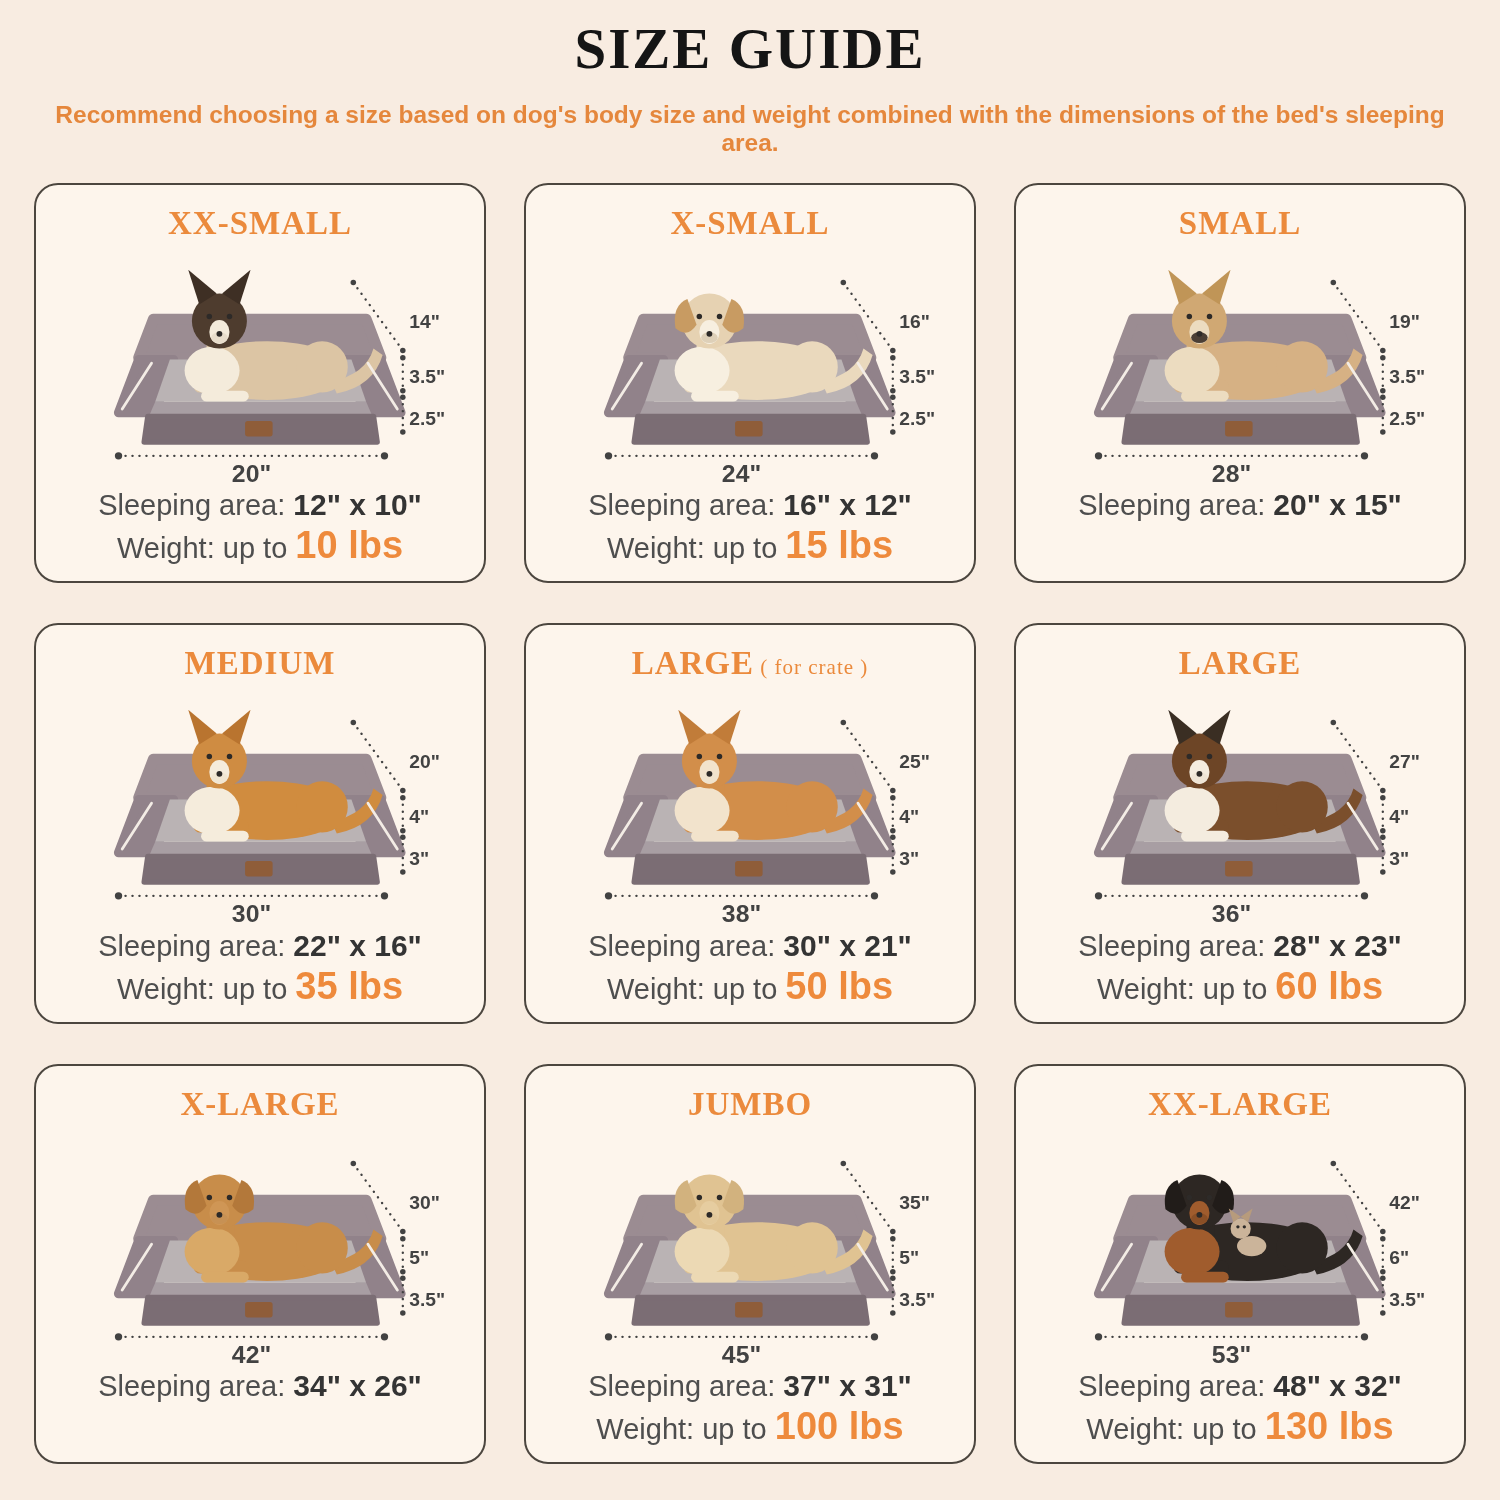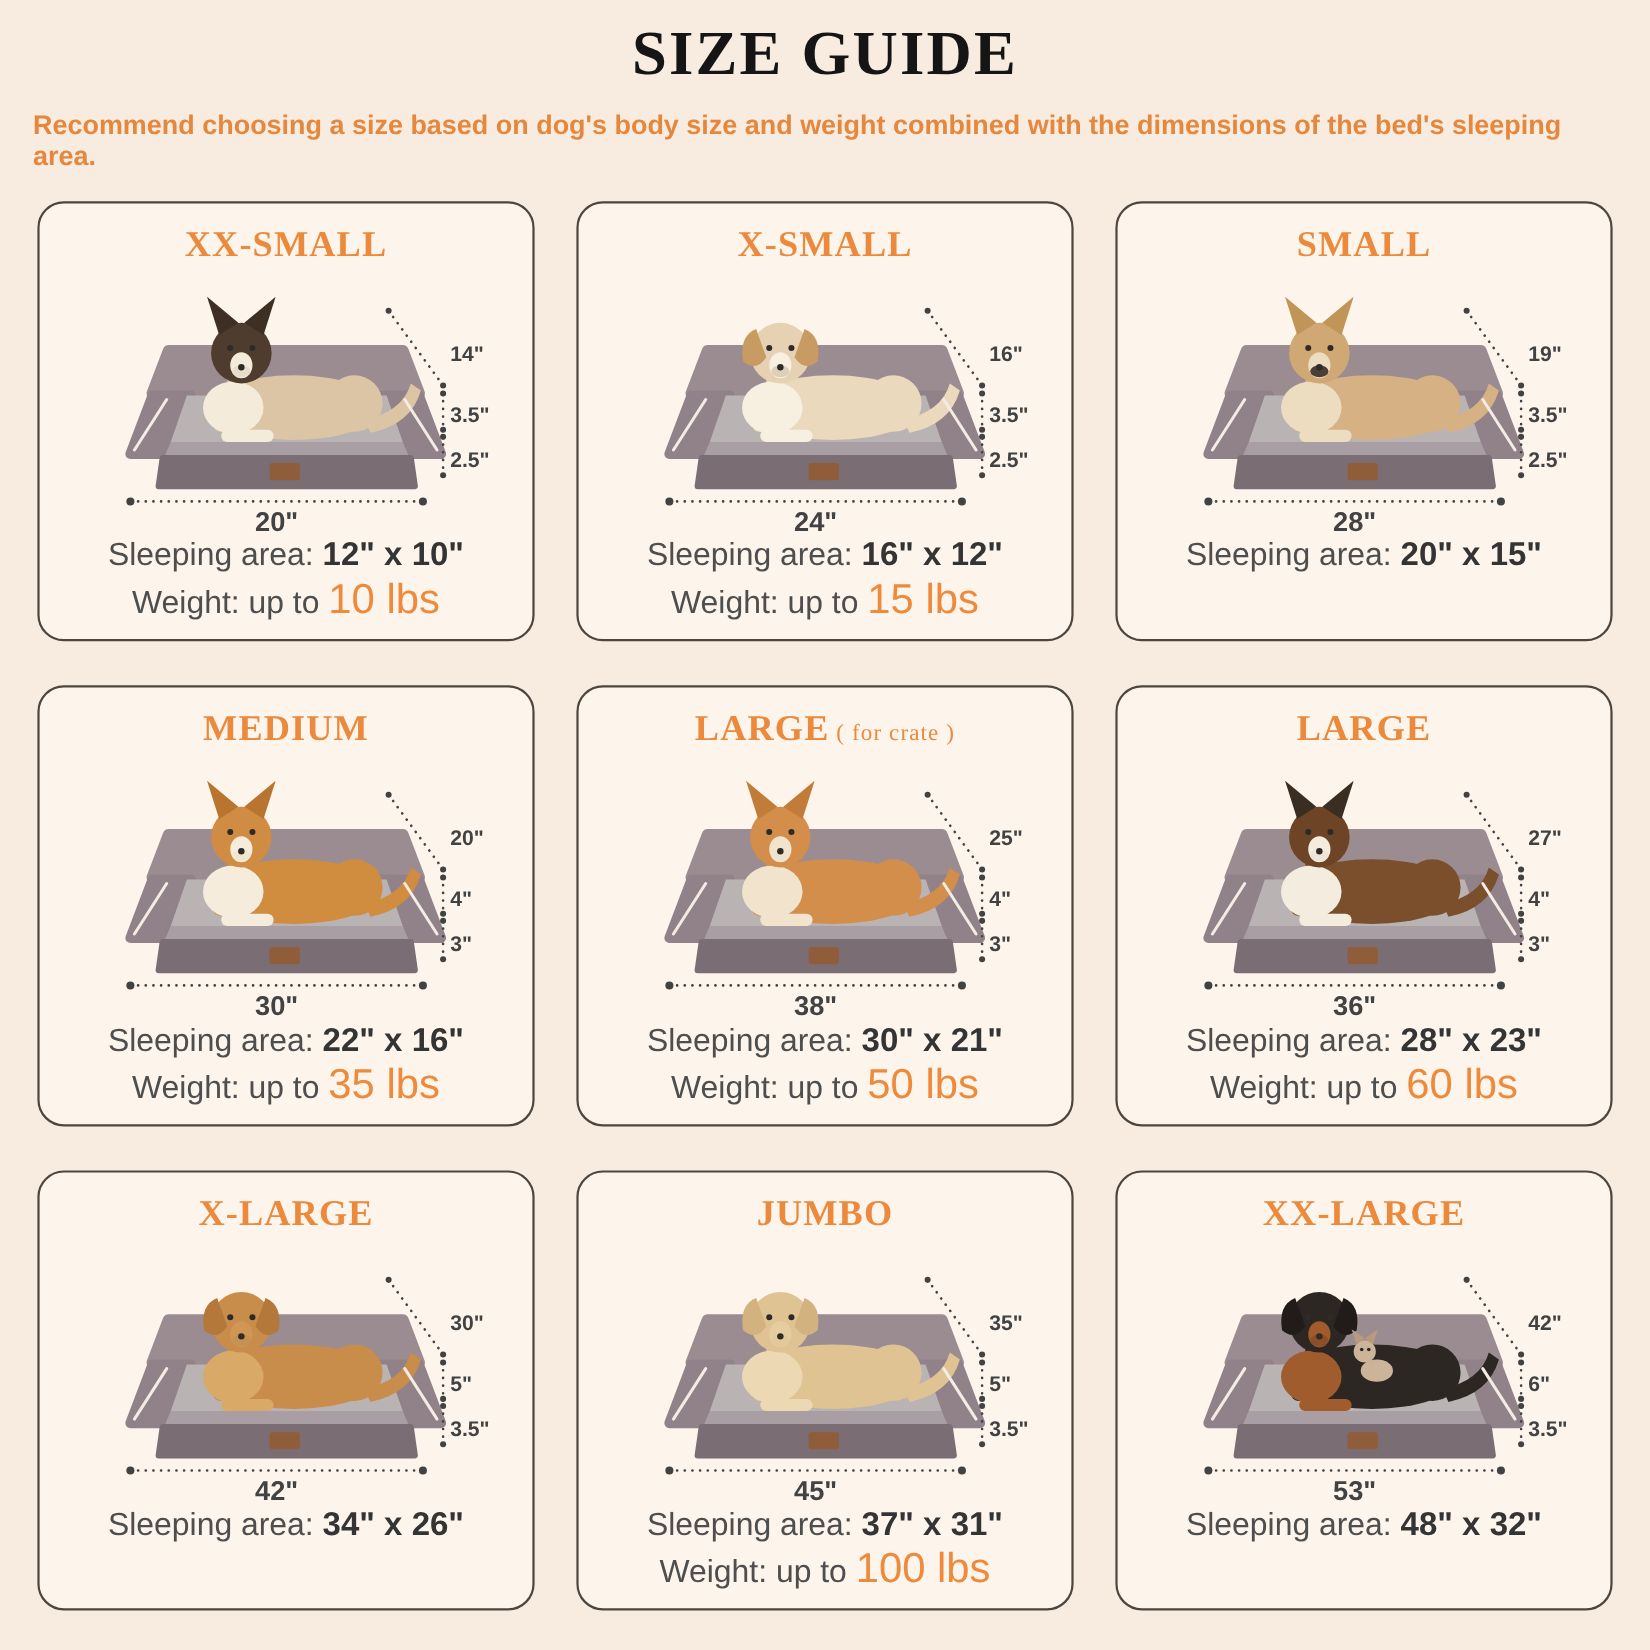"Recommend choosing a size based" .subtitle { text-align: none -> center }
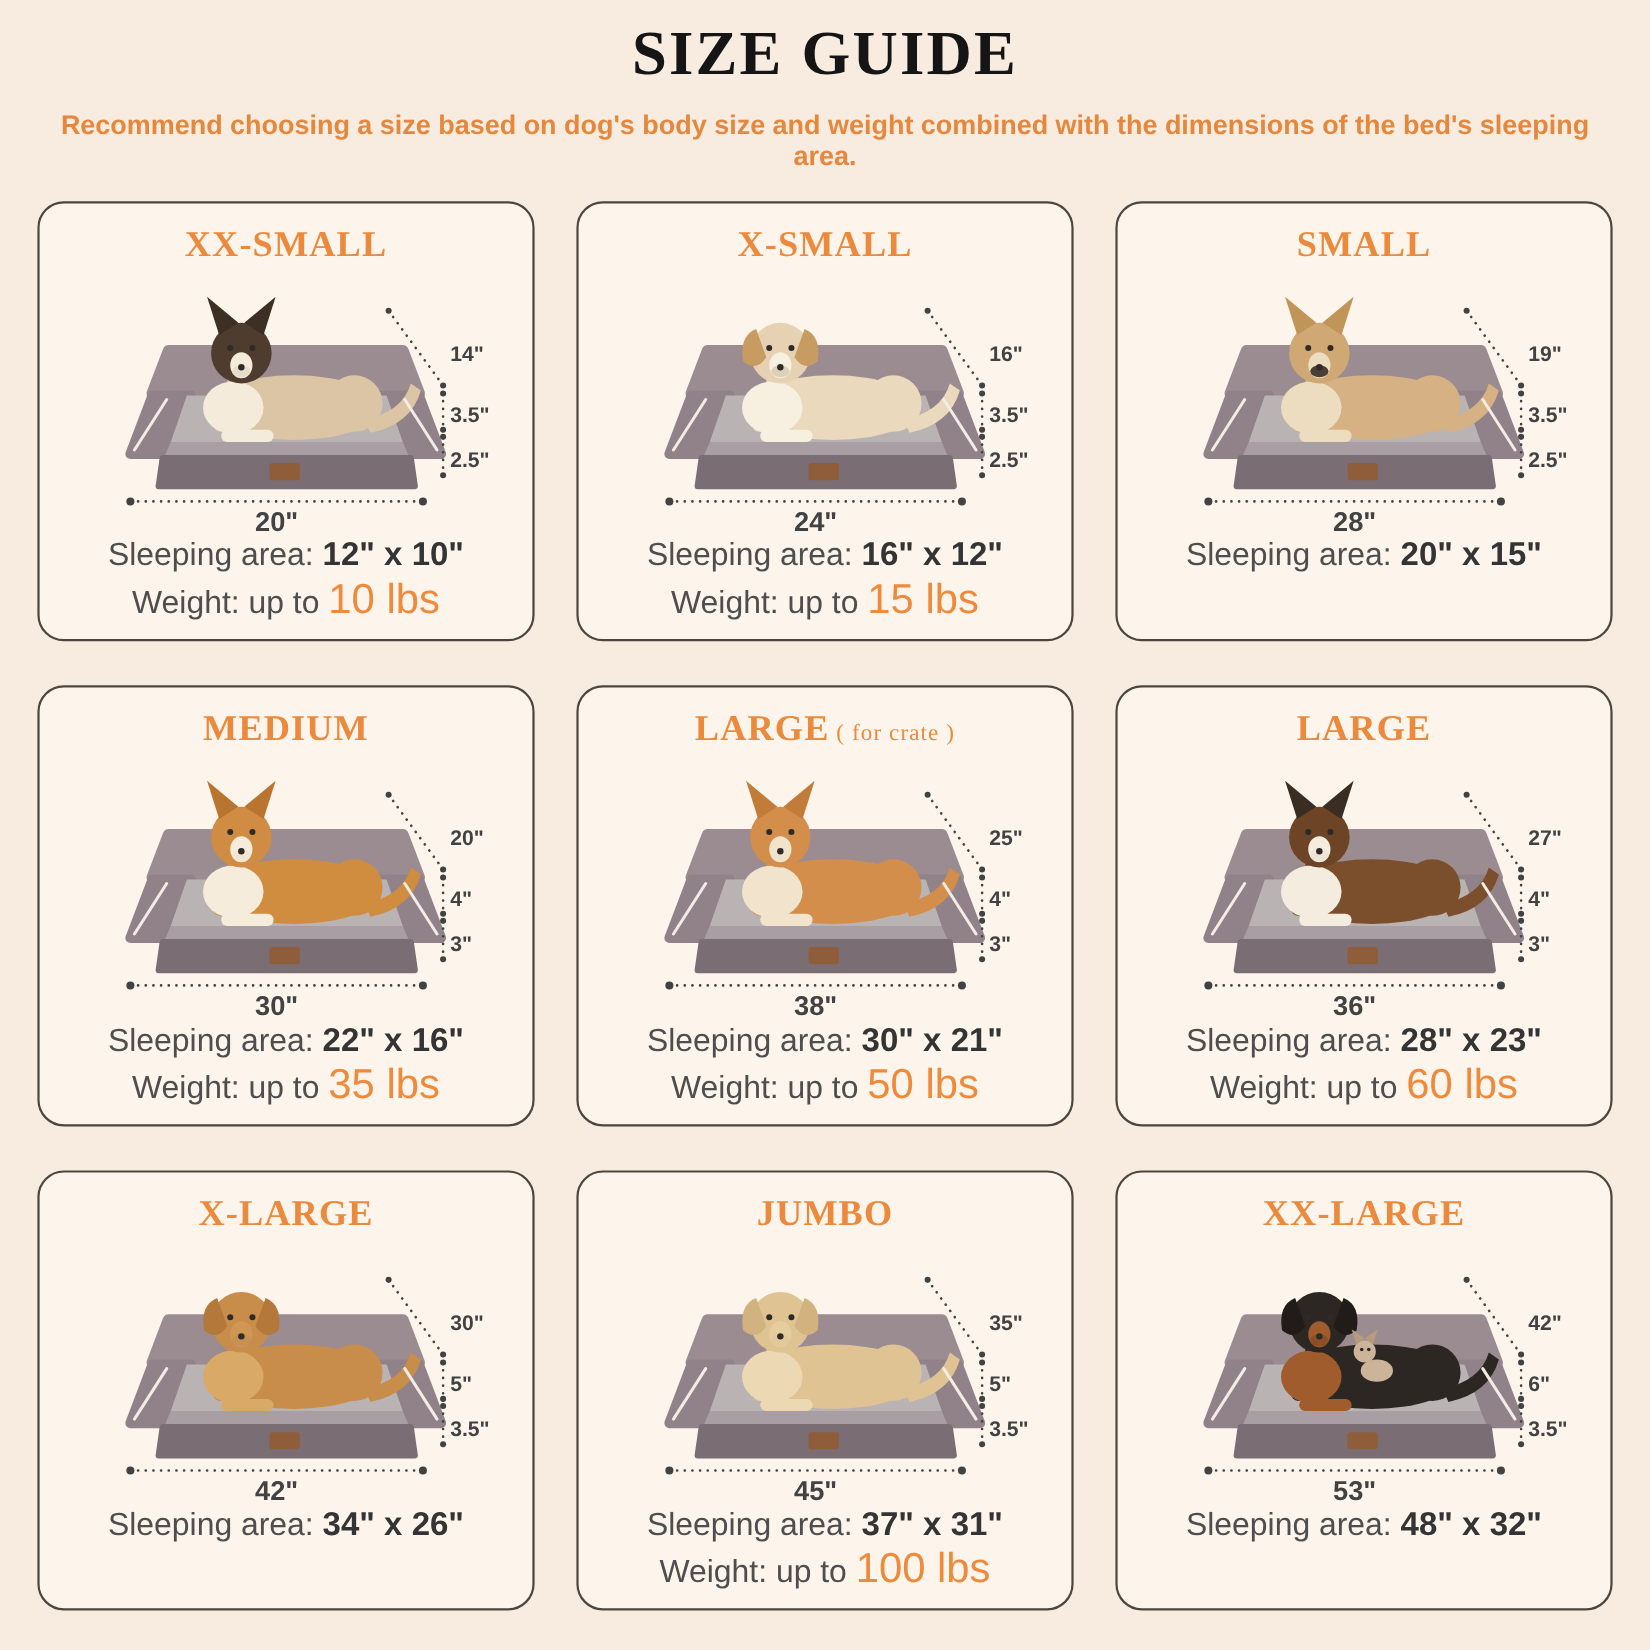"10 lbs" .weight-line .value { font-weight: 400 -> 700 }
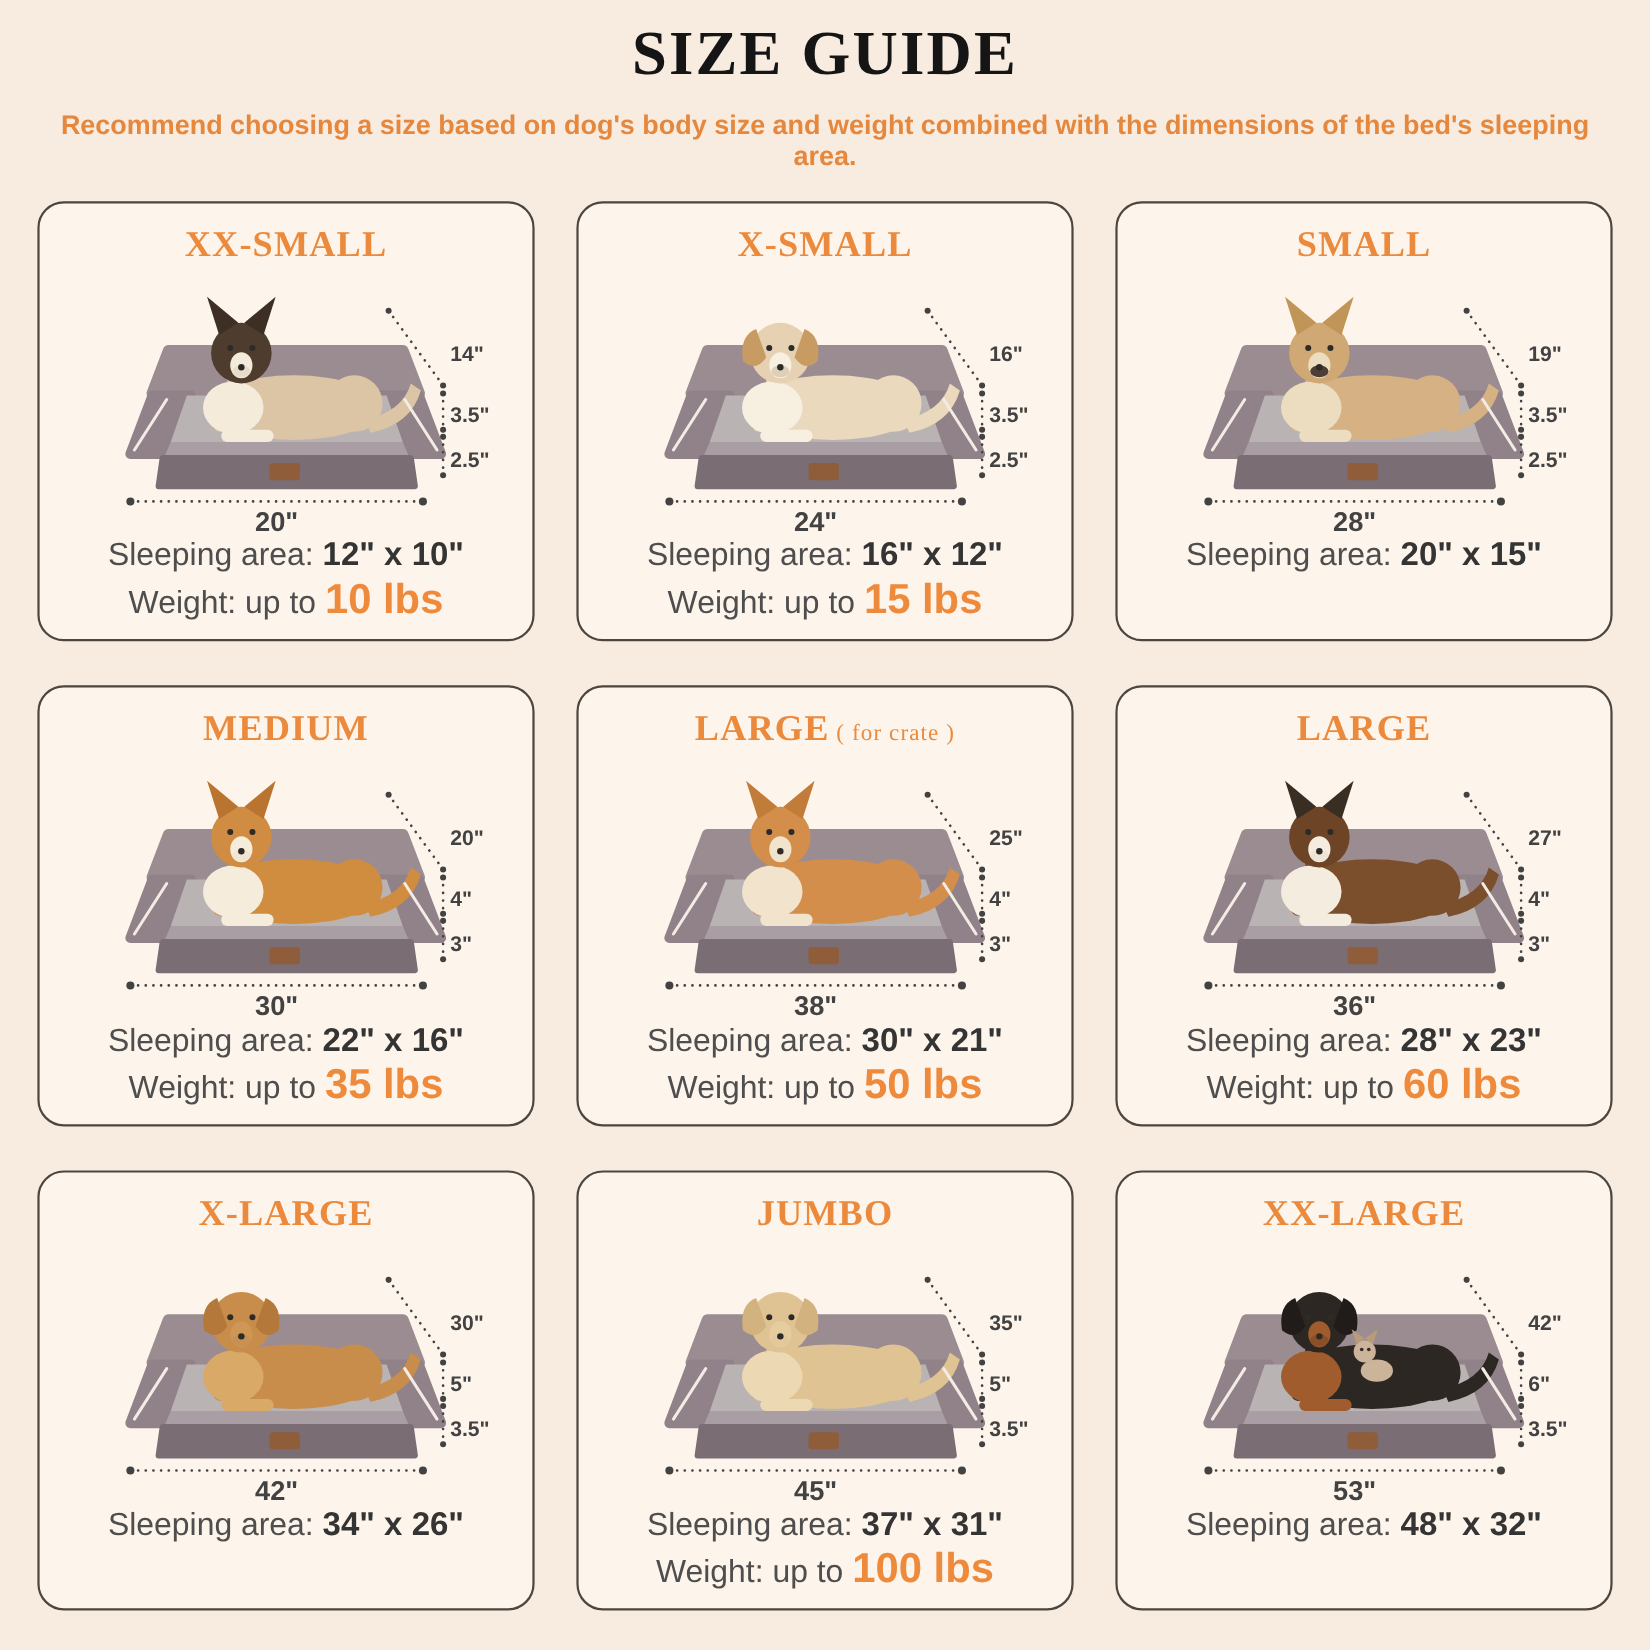"Weight: up to 130 lbs" p.weight-line { html: none -> <p> <span>Weight: up to</span> <span>130 lbs</span> </p> }
